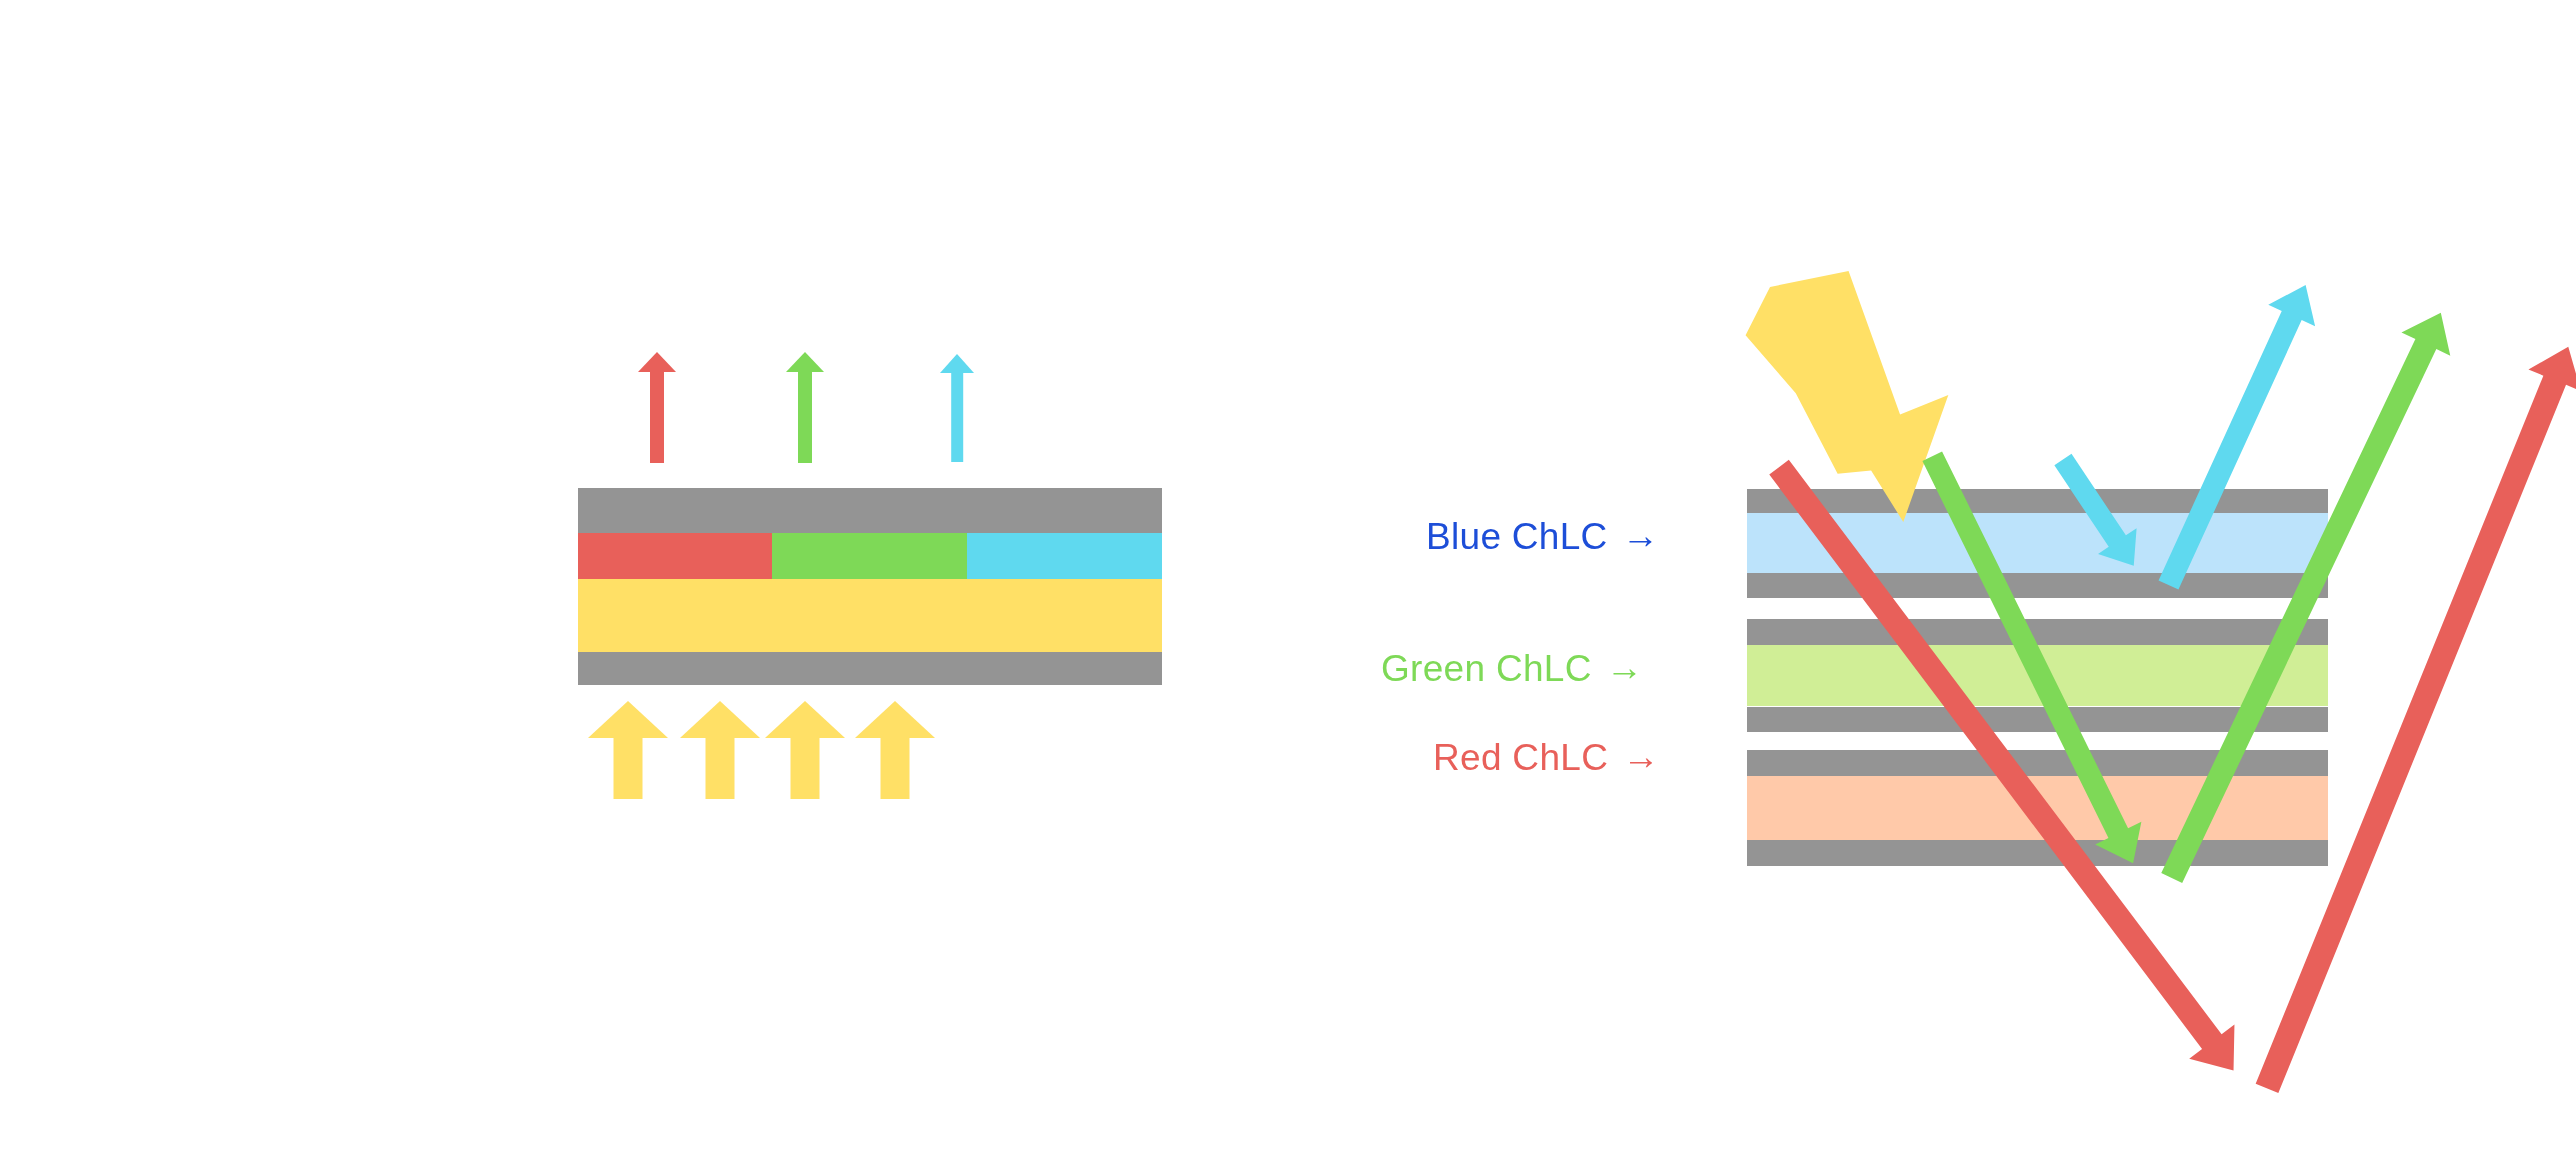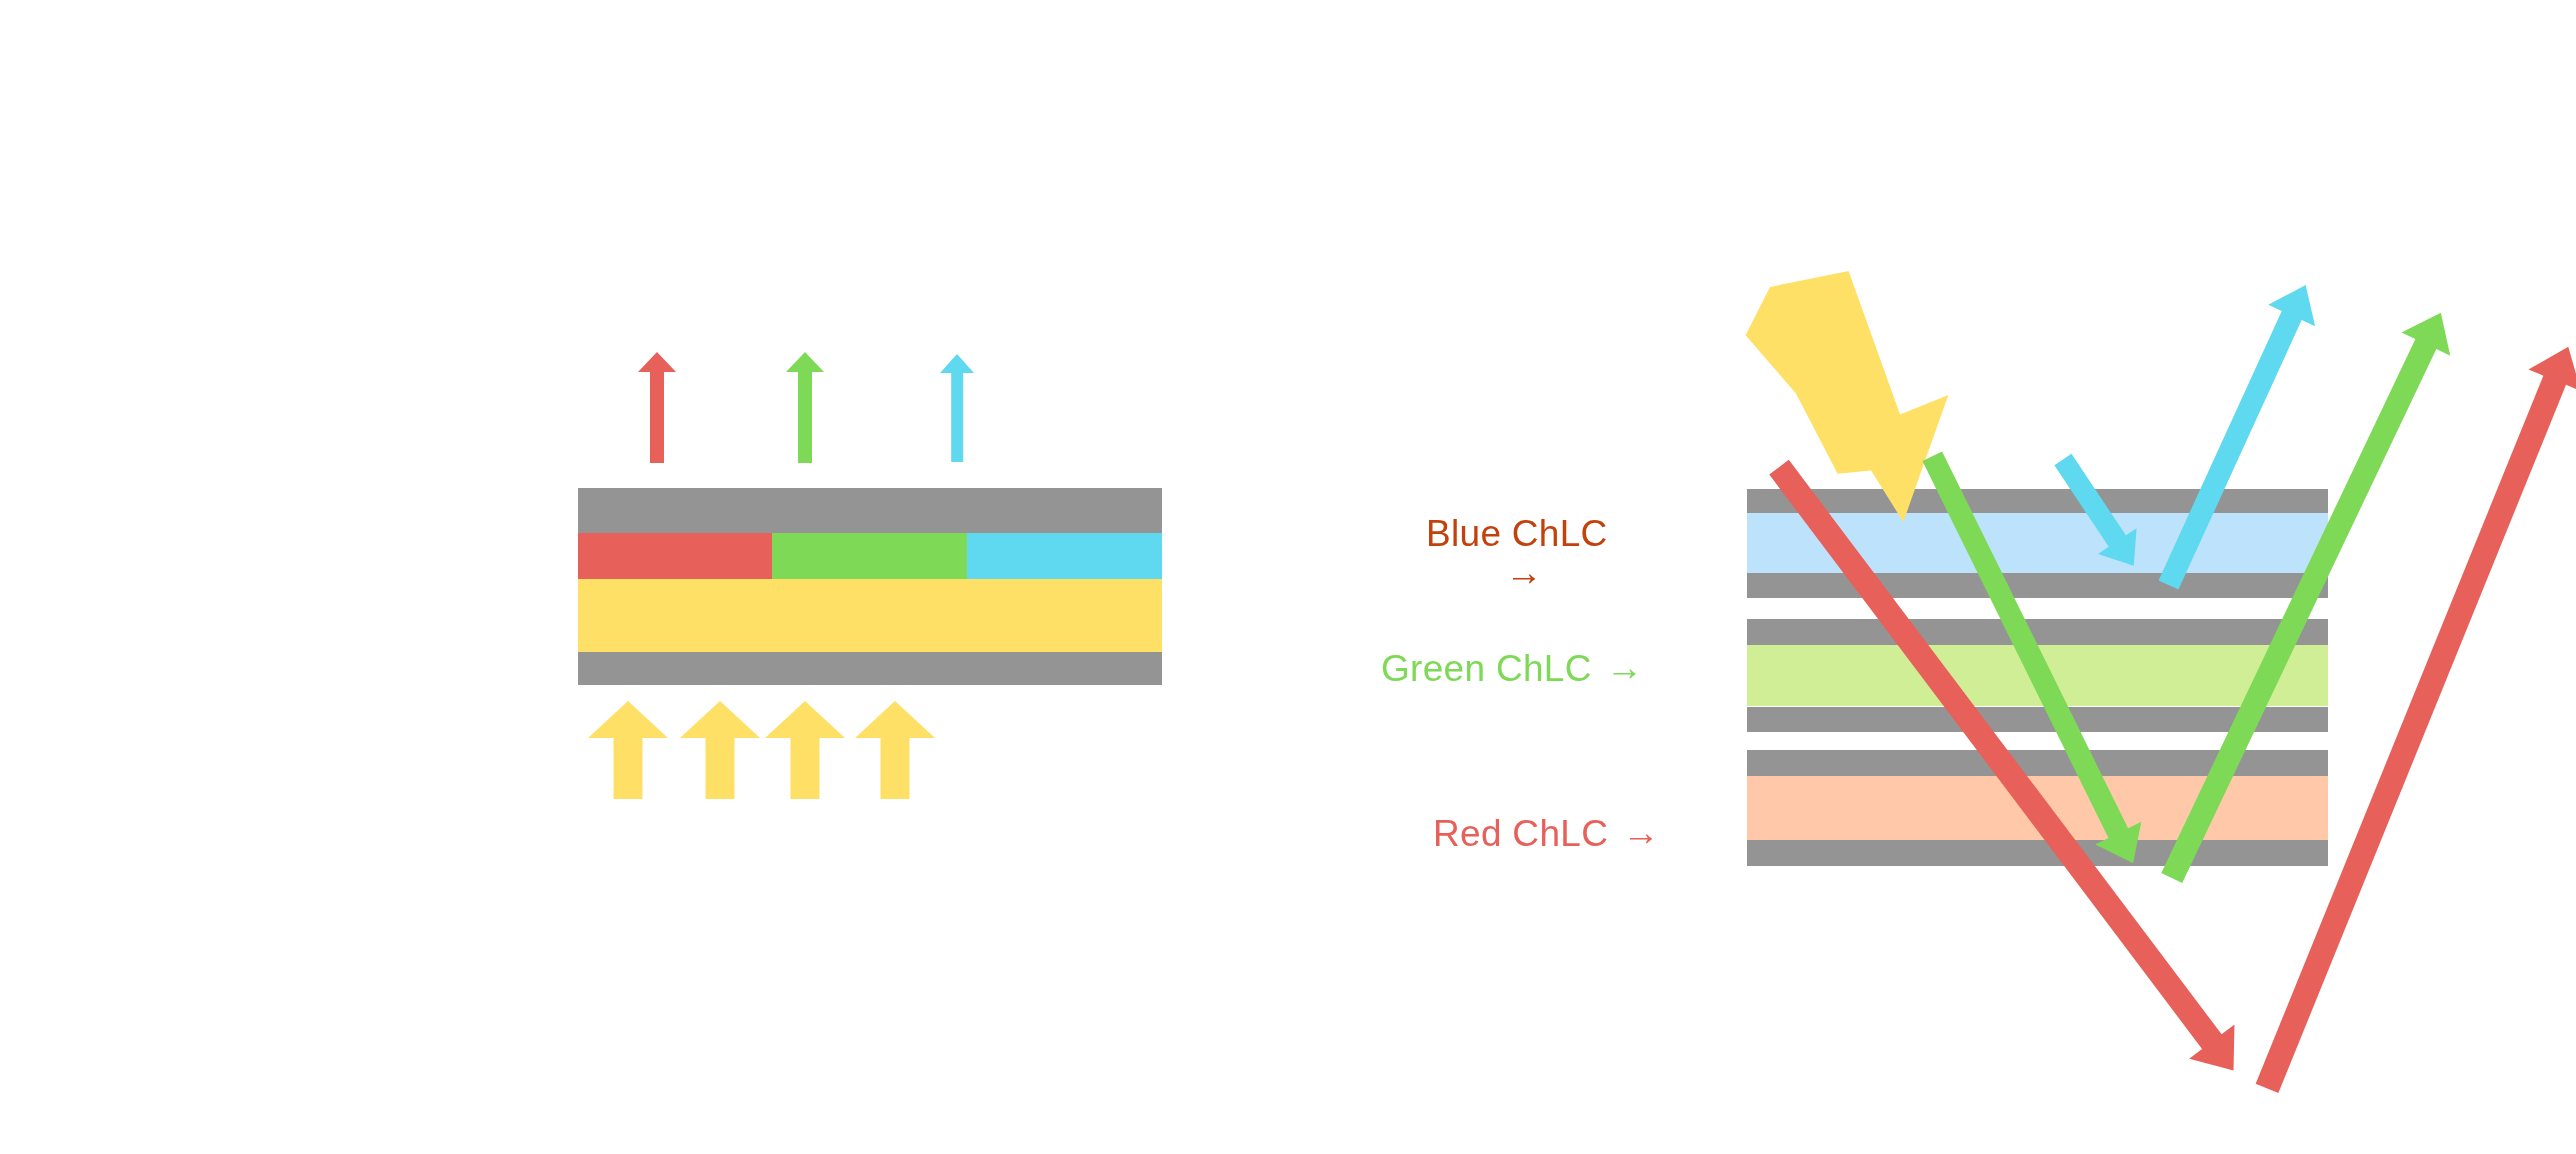"Blue ChLC" div.chlc-label { color: #c2410c -> #1d4ed8; flex-direction: column -> none }
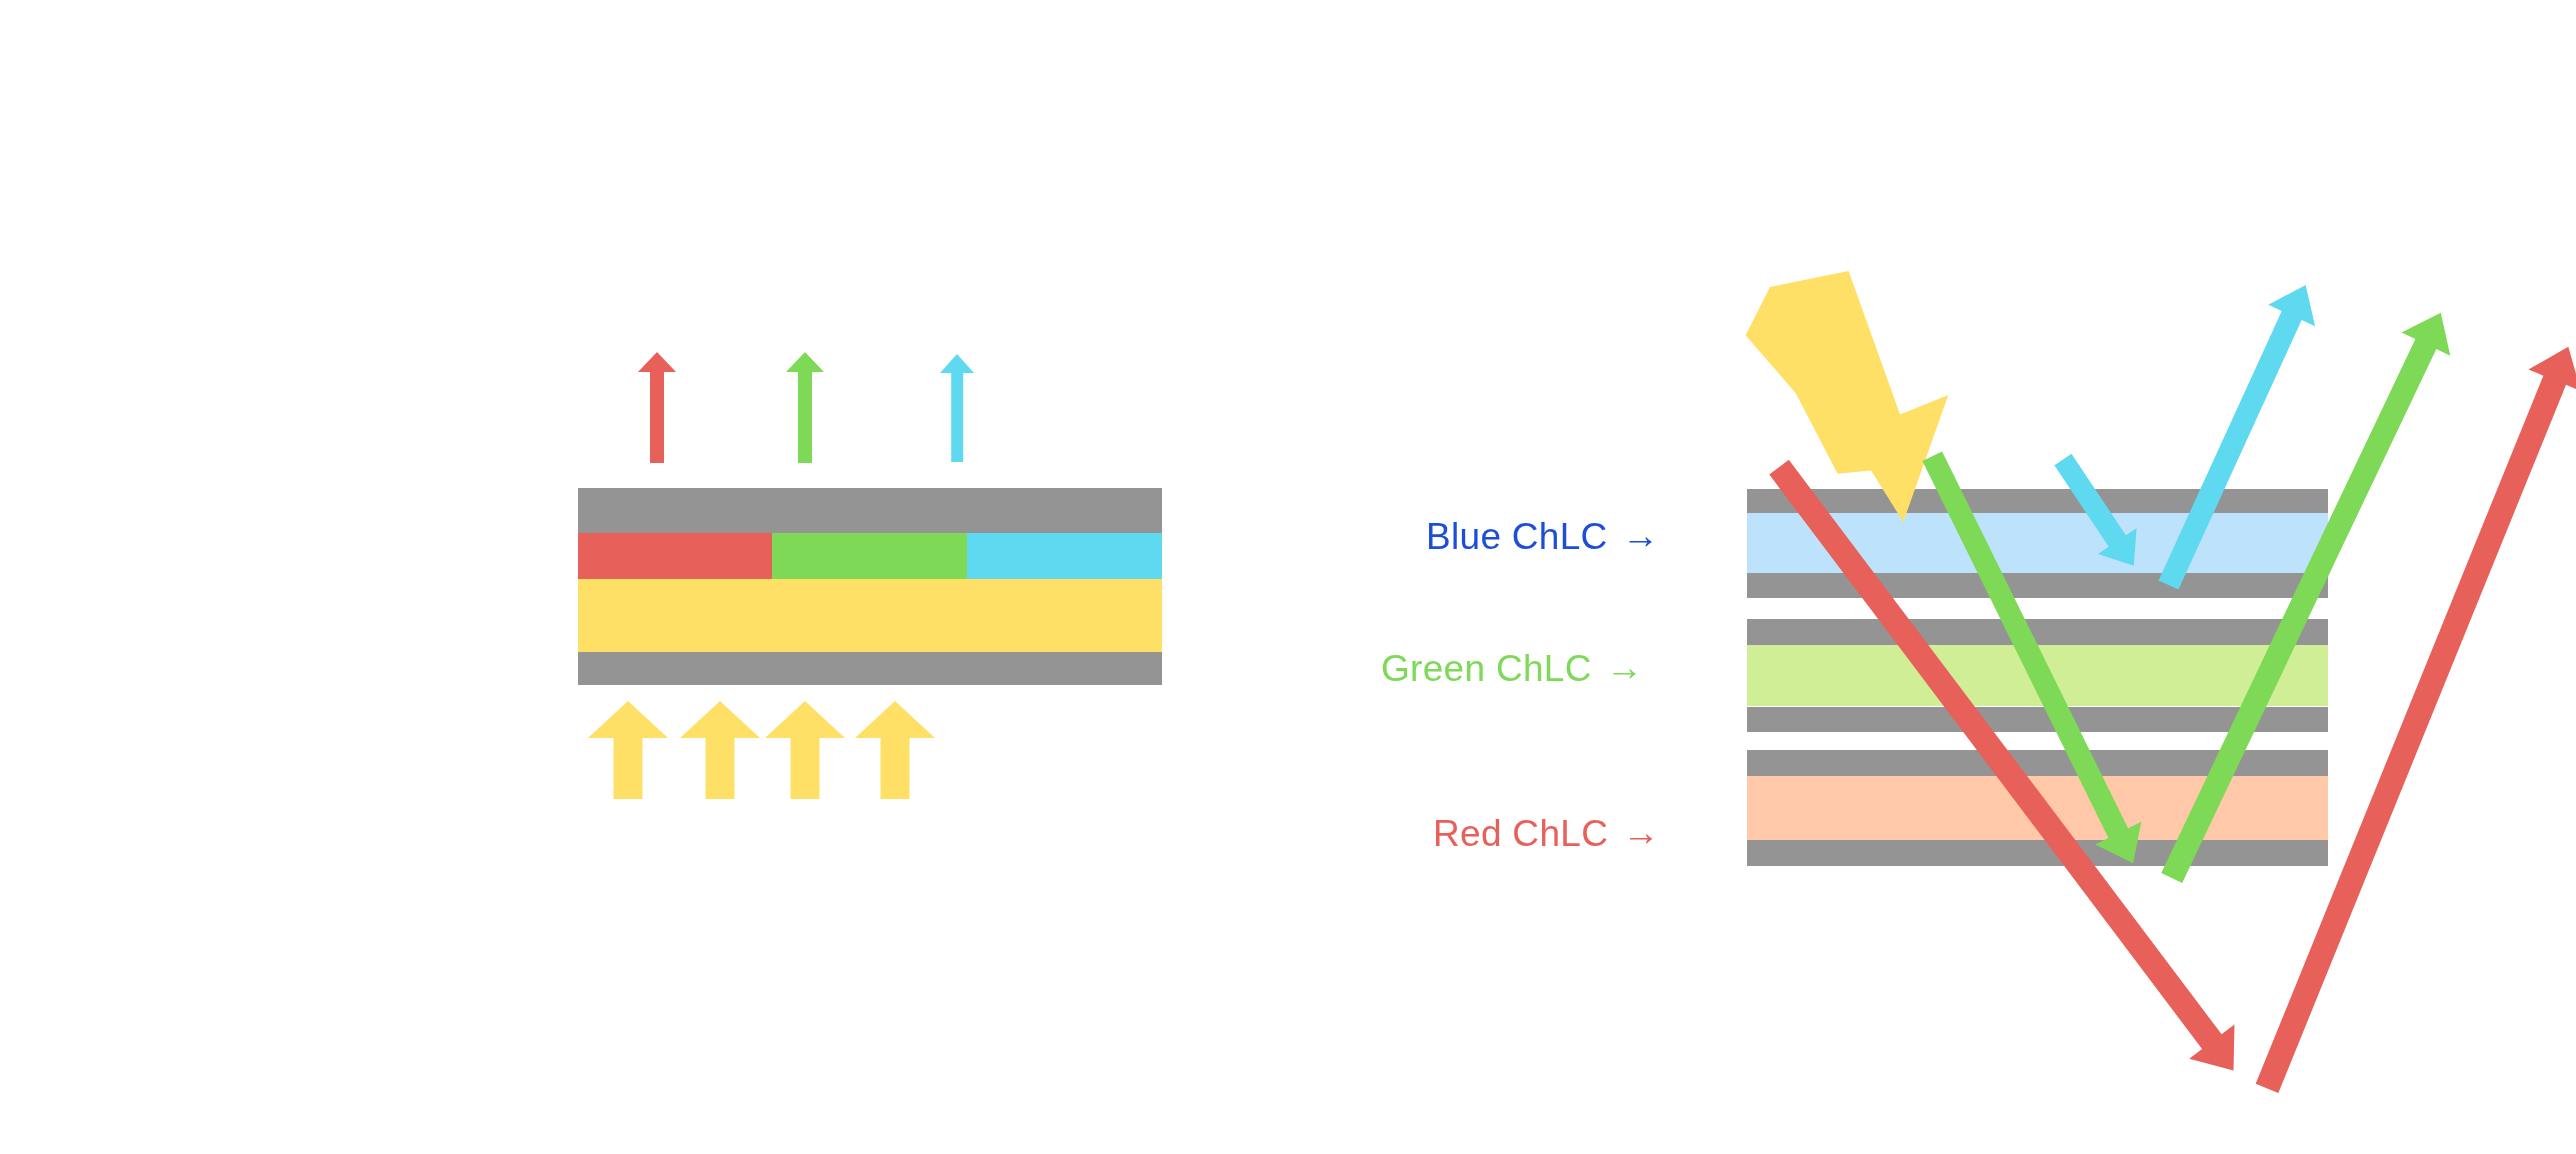"Red ChLC" div.chlc-label { top: 812px -> 736px }
